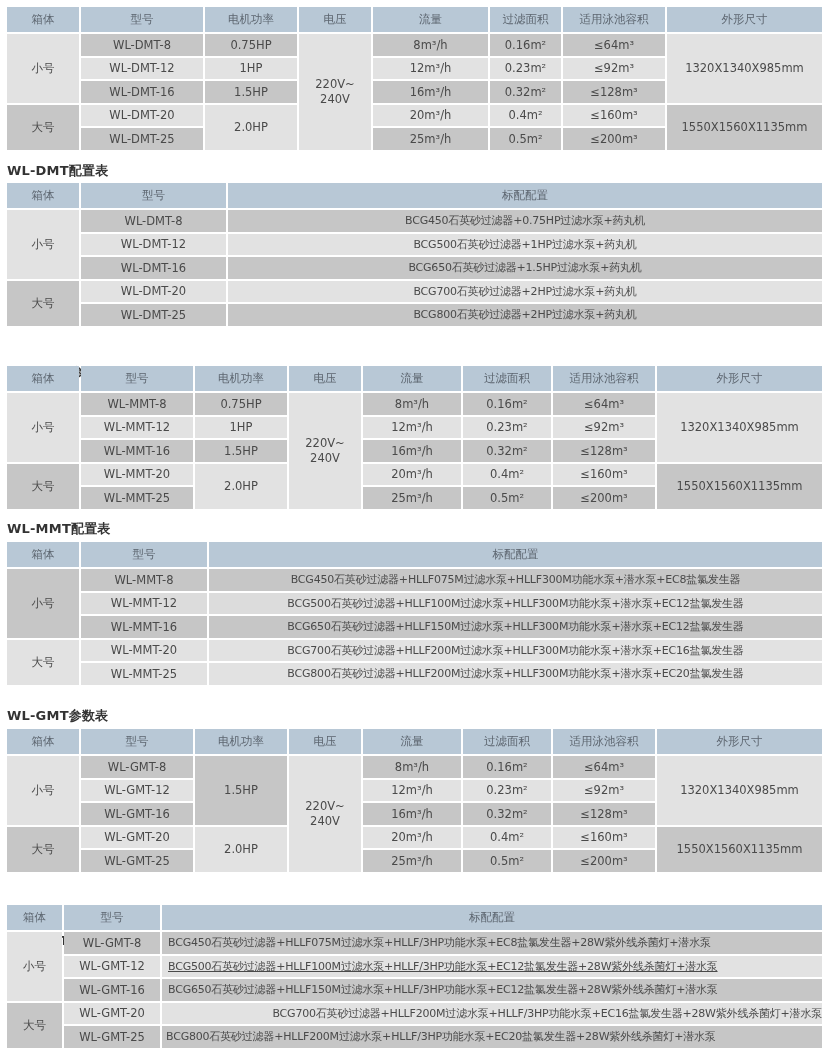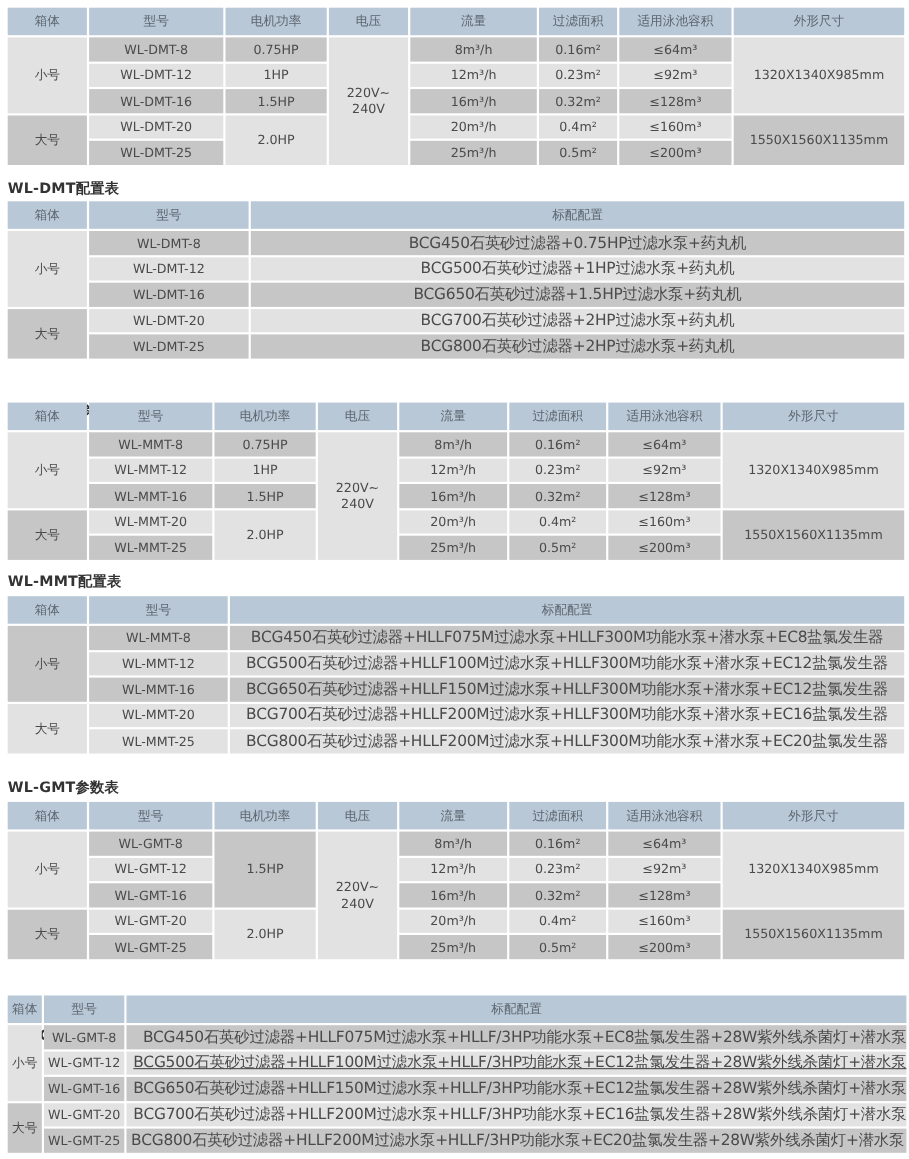"BCG450石英砂过滤器+0.75HP过滤水泵+药丸机" .cfg td.desc { font-size: 14px -> 11px }
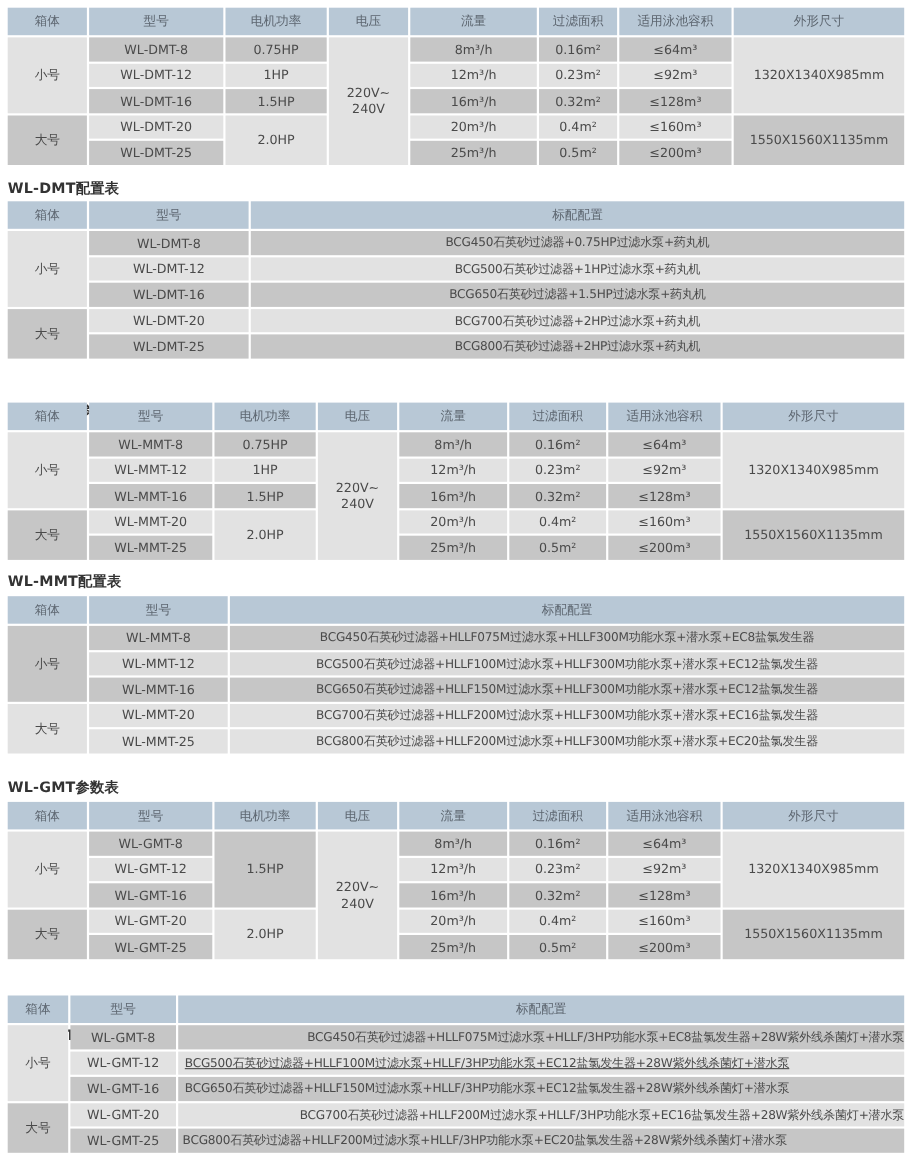"BCG450石英砂过滤器+HLLF075M过滤水泵+HLLF/3HP功能水泵+E" td.dk { text-align: right -> left }
